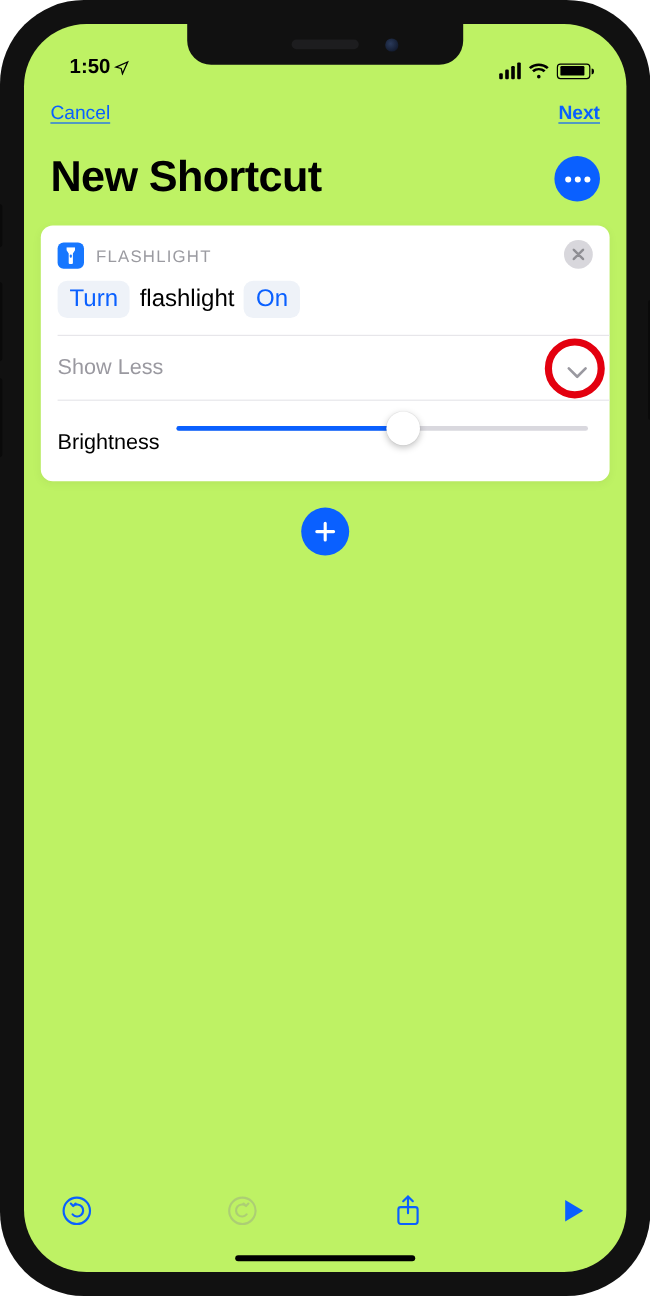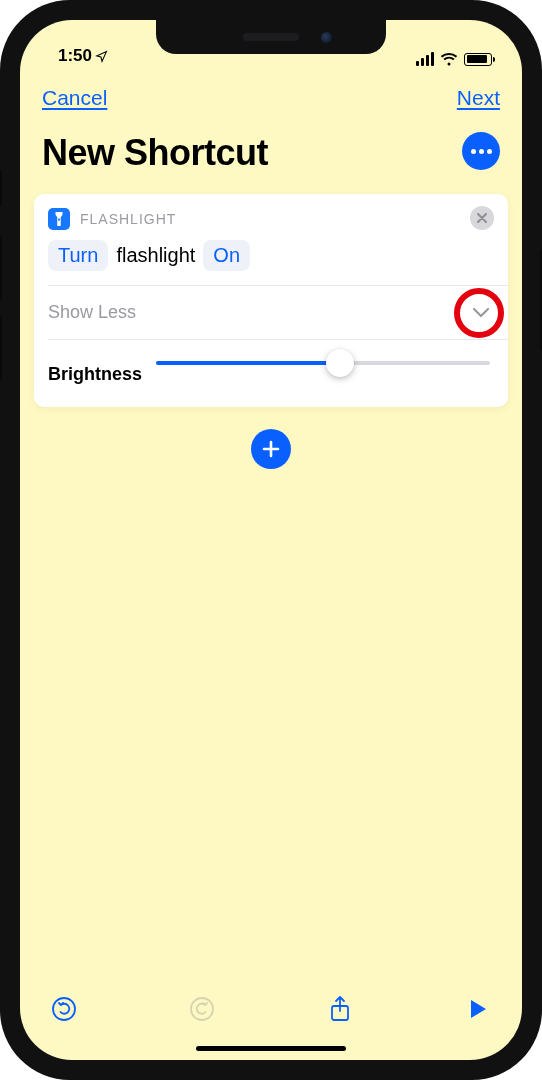"1:50" .screen { background: #fef9c3 -> #bef264 }
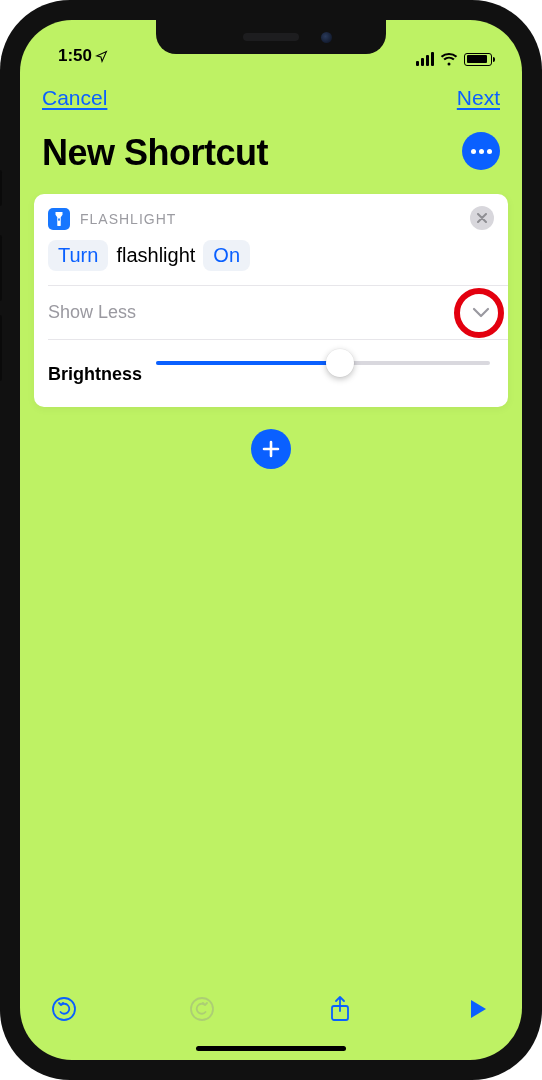"Cancel" .navlink { font-size: 21px -> 16px }
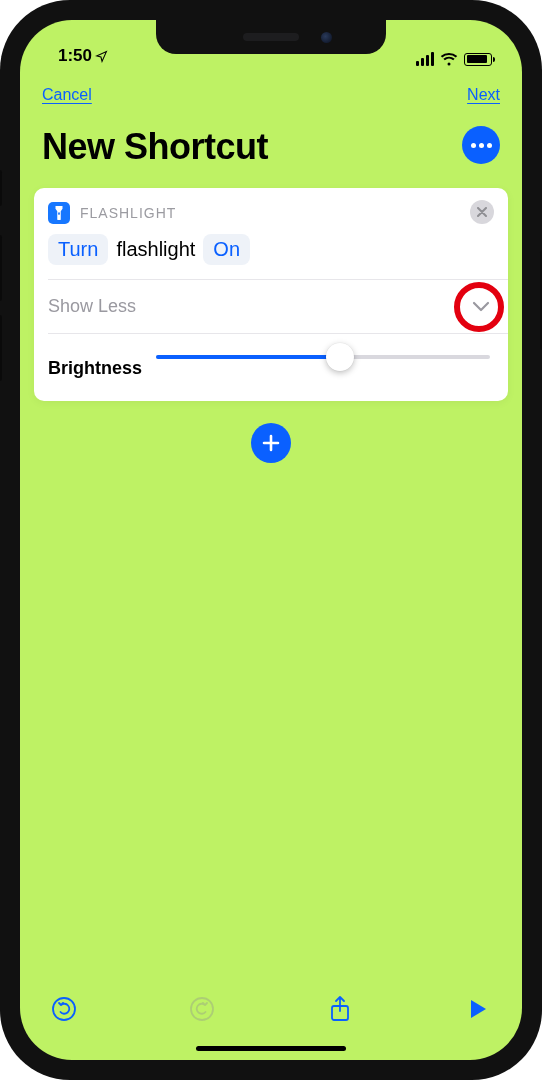"Next" .navlink.bold { font-weight: 400 -> 700 }
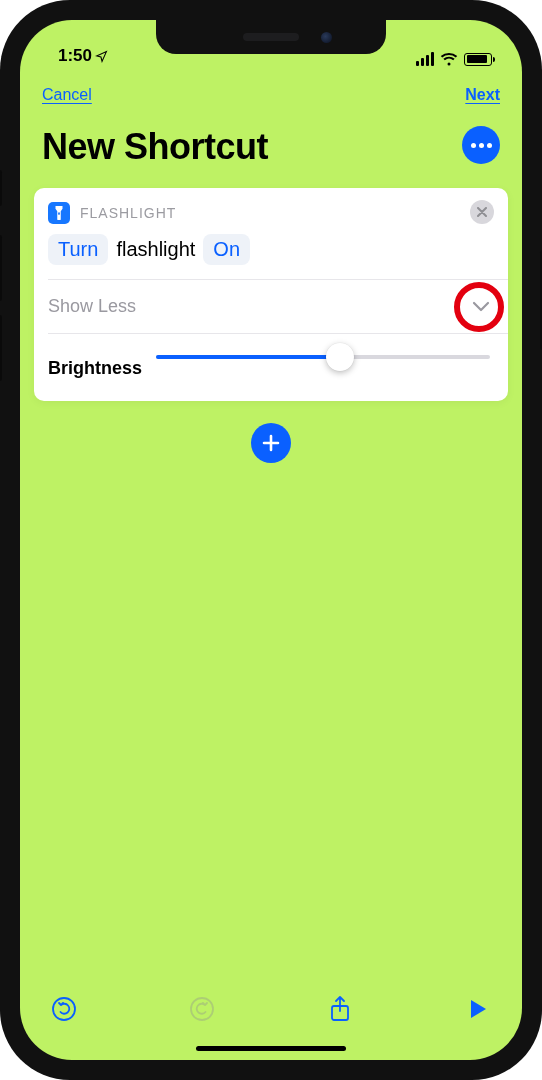"New Shortcut" .titlebar { align-items: flex-start -> flex-end }
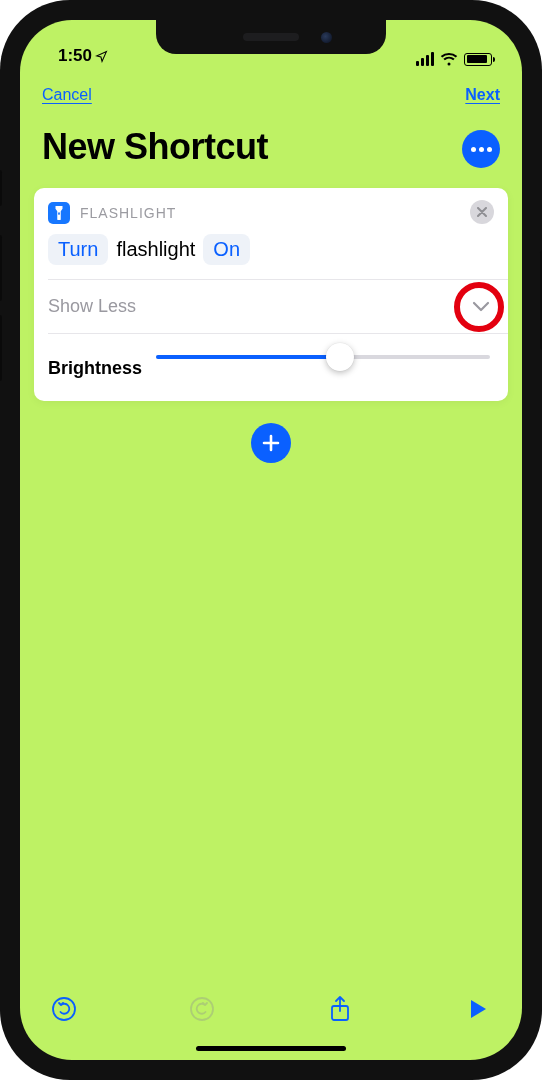"Show Less" .showless-row { align-items: center -> flex-end }
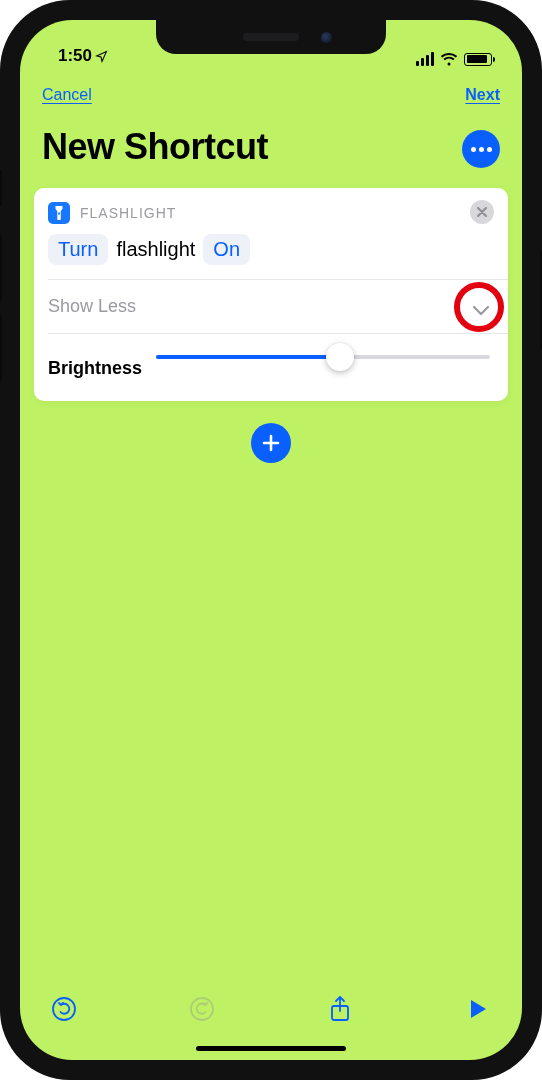"Brightness" .bright-label { font-weight: 700 -> 400 }
